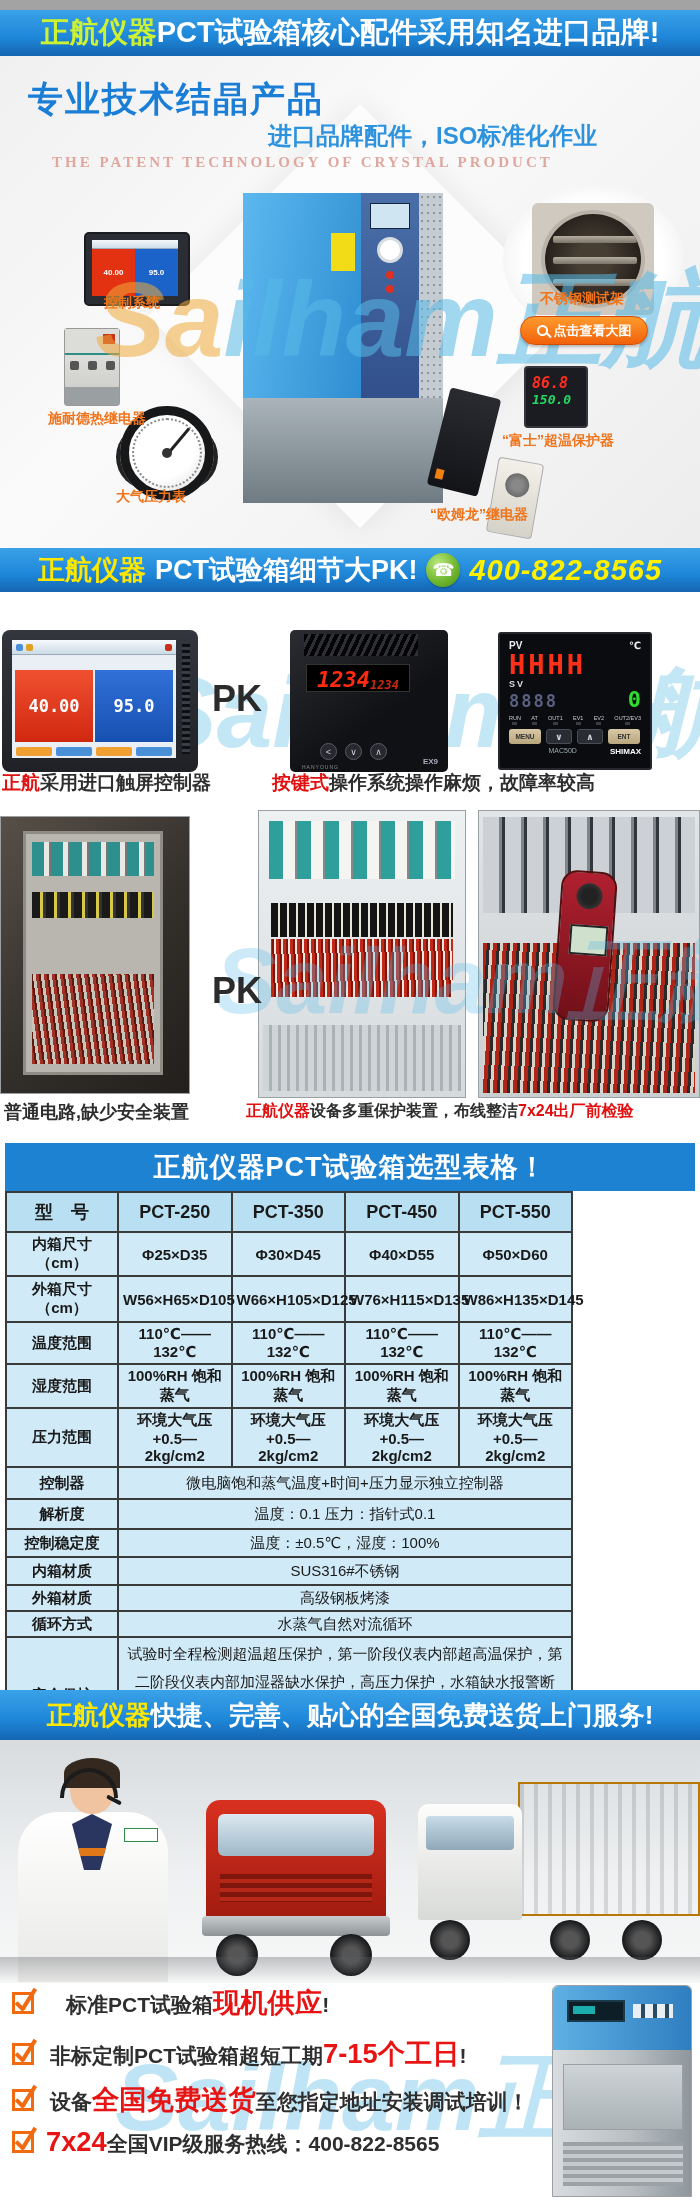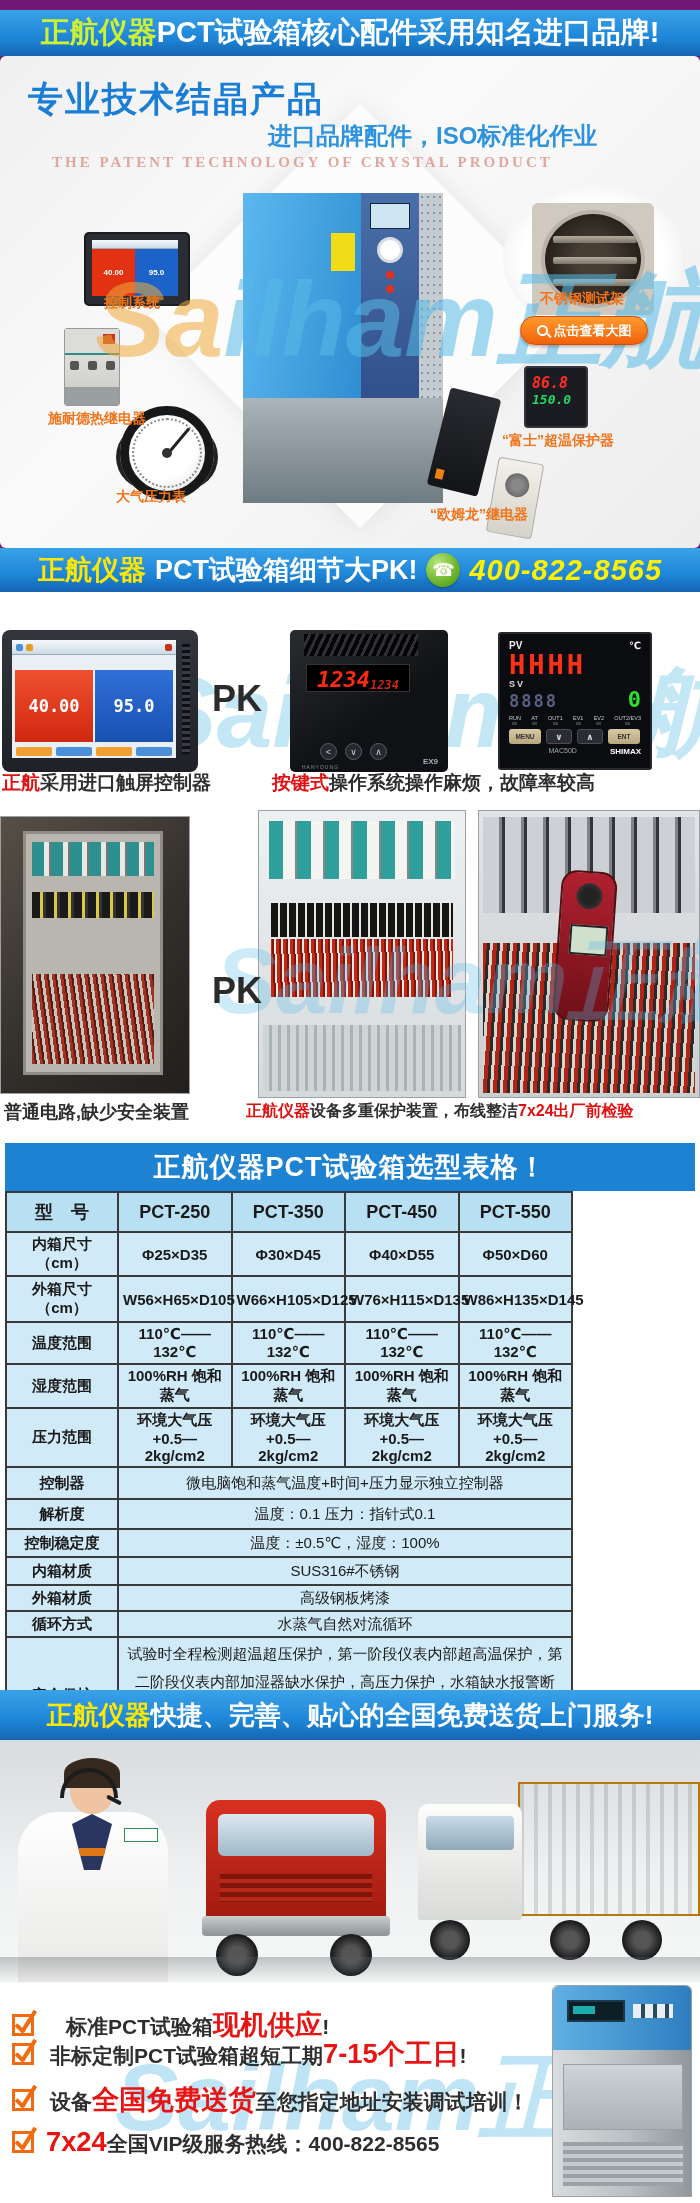"正航仪器" #page { background: #701a75 -> #a3a3a3 }
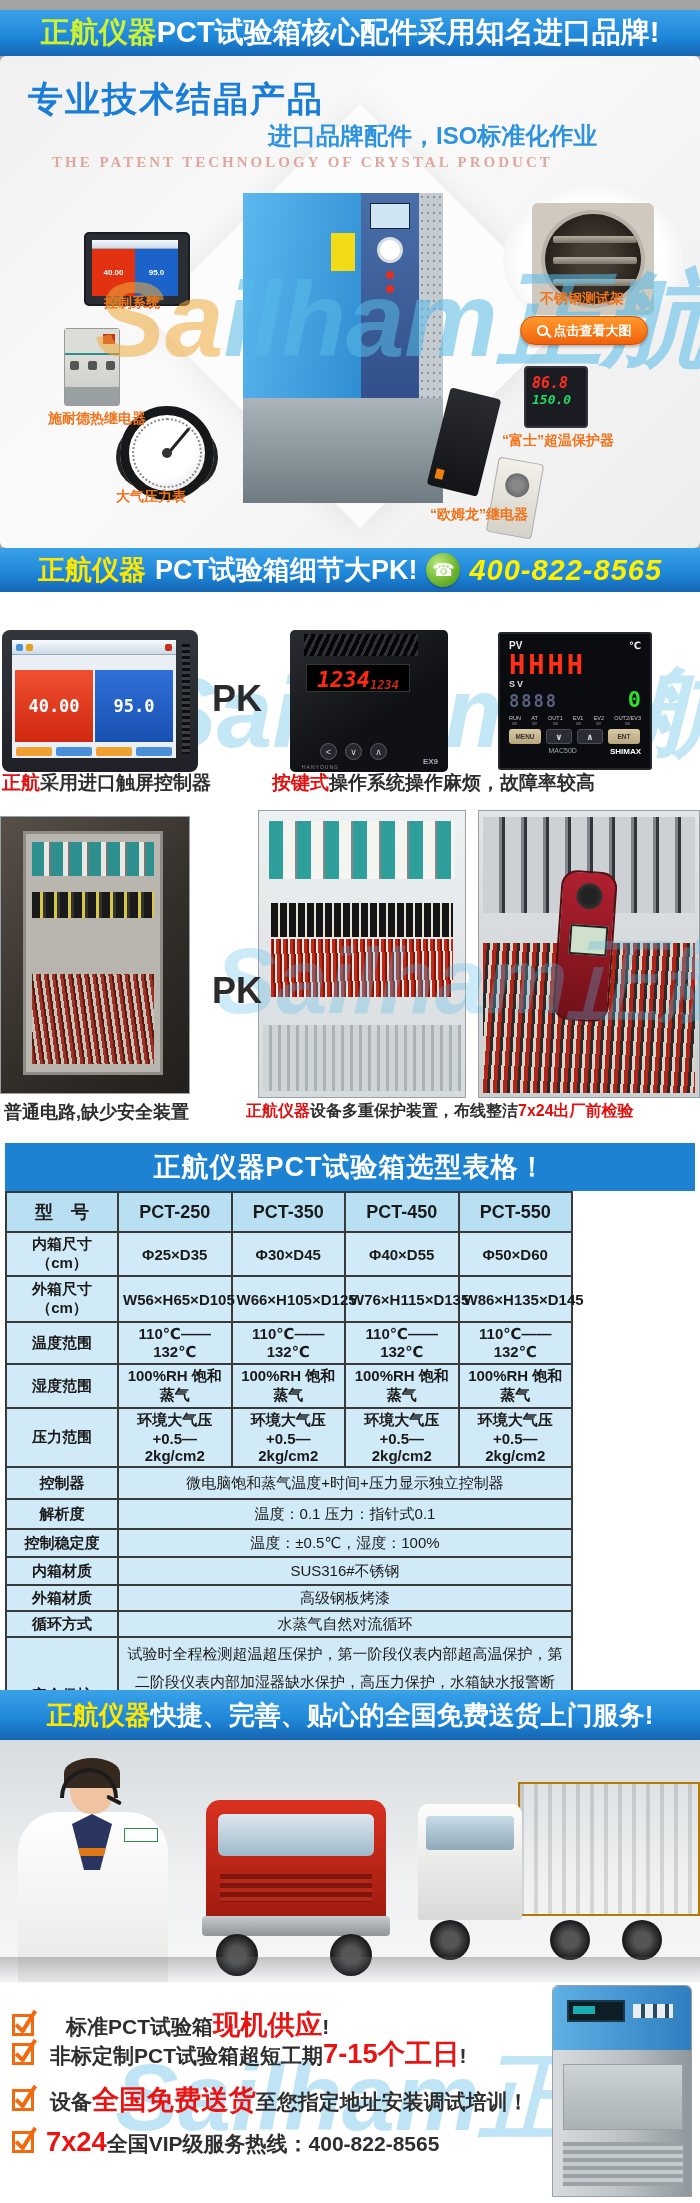"专业技术结晶产品" .intro { border-radius: 6px -> none }
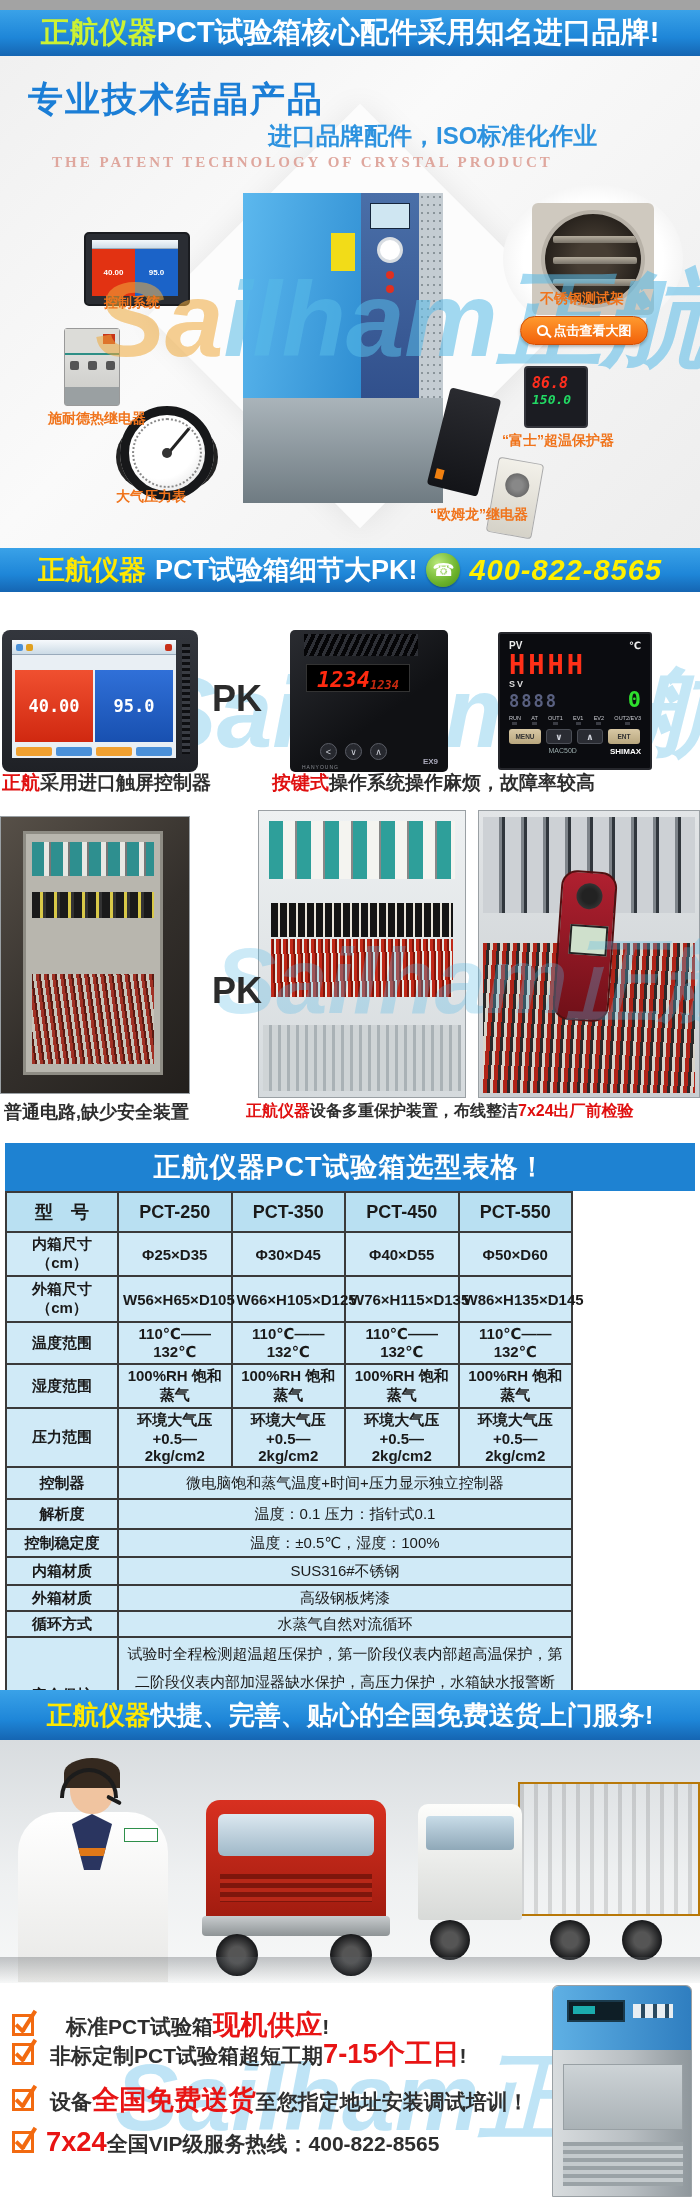"标准PCT试验箱" .chk1 { top: 24px -> 2px }
